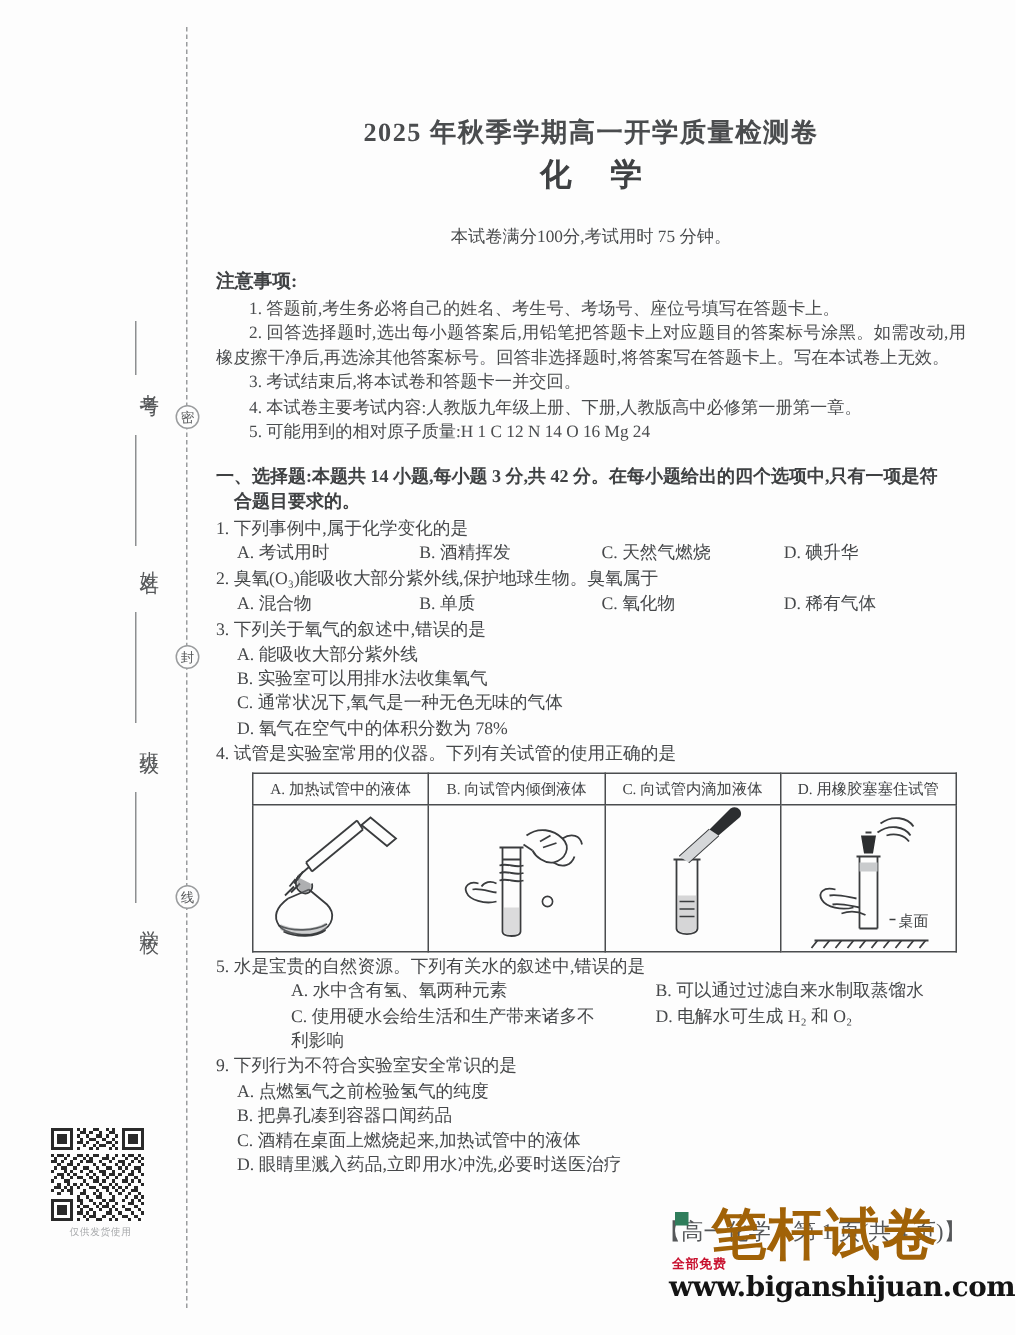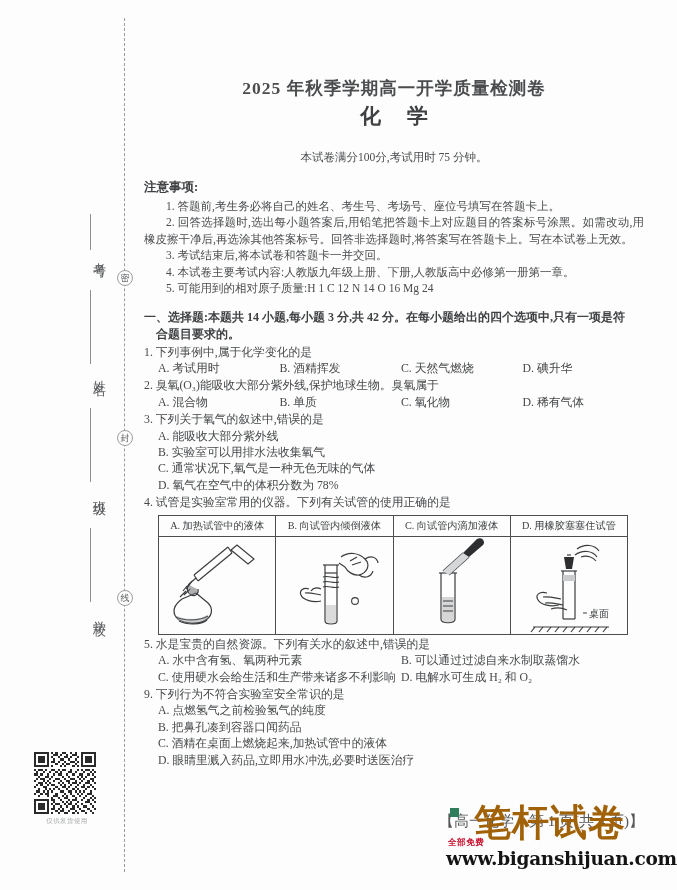"A. 加热试管中的液体" table.app-table { margin-left: 14px -> 24px }
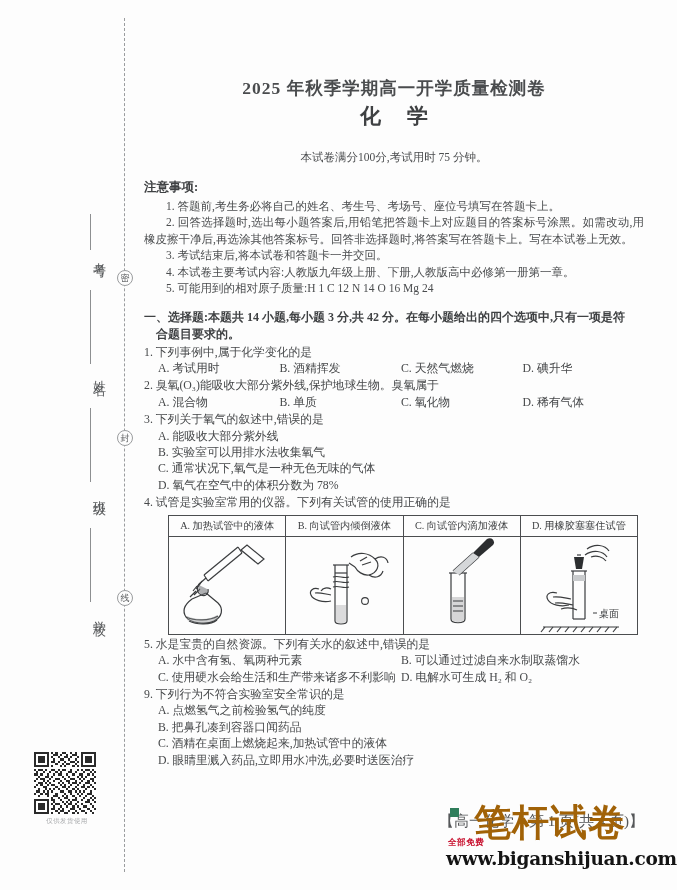"A. 水中含有氢、氧两种元素" .opt-row.cols2 > div { margin-left: none -> 36px }
